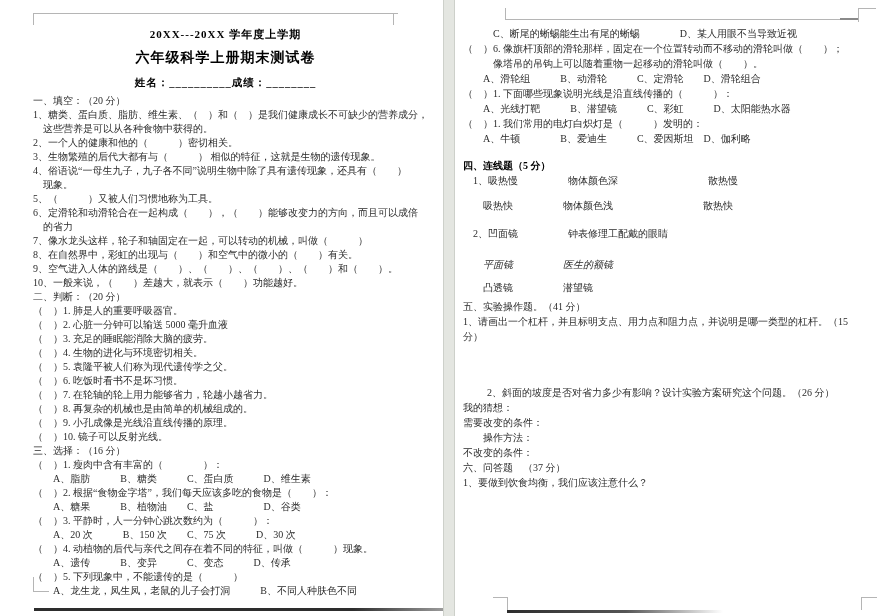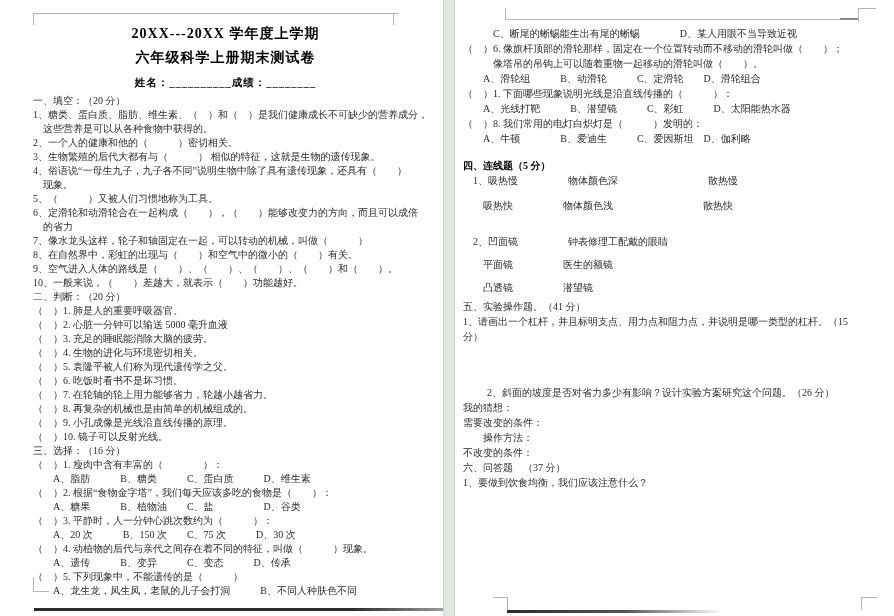"20XX---20XX 学年度上学期" div.line { font-size: 14px -> 11px }
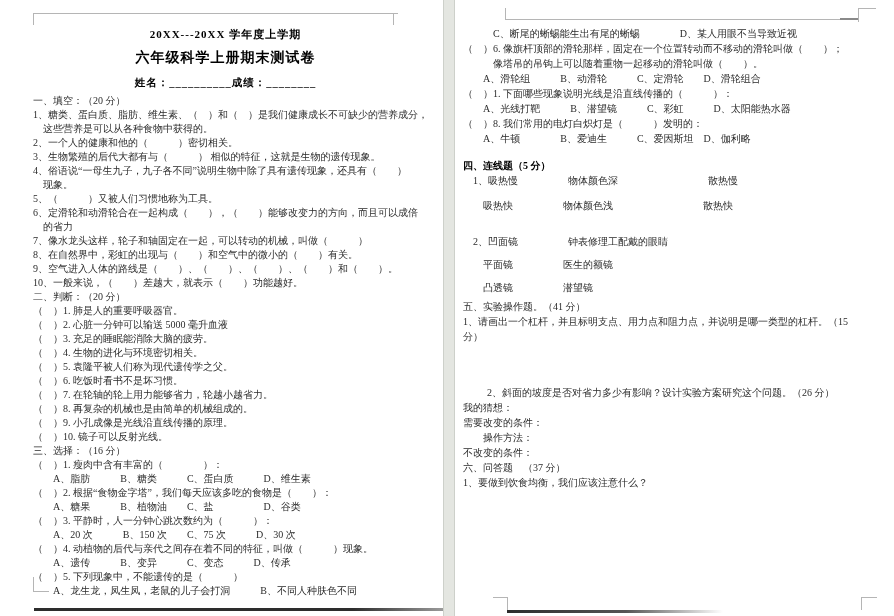"（ ）8. 我们常用的电灯白炽灯是（ ）发明的：" div.line { text: 8 -> 1 }
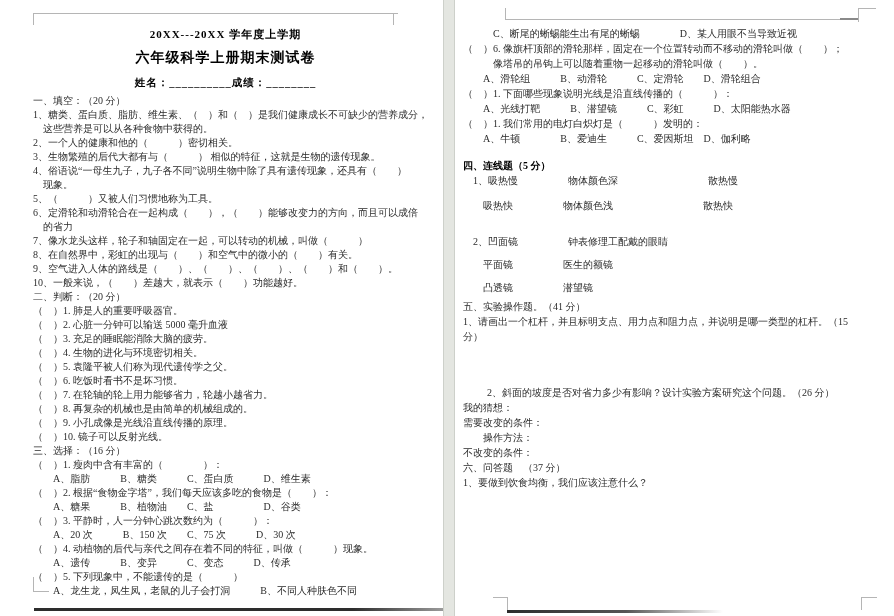"2、凹面镜 钟表修理工配戴的眼睛" div.line { margin-top: 21px -> 13px }
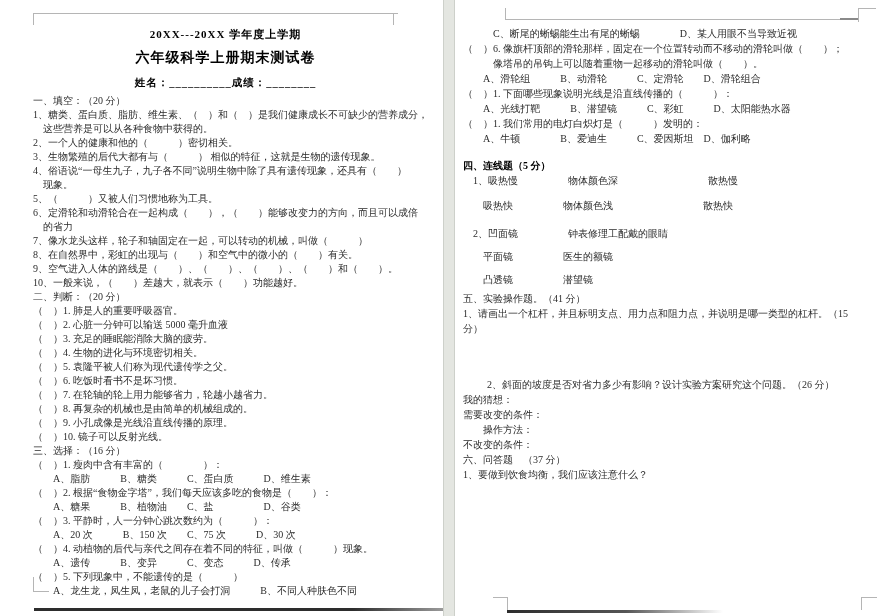"平面镜 医生的额镜" div.line { font-style: none -> italic; margin-top: 8px -> 16px }
